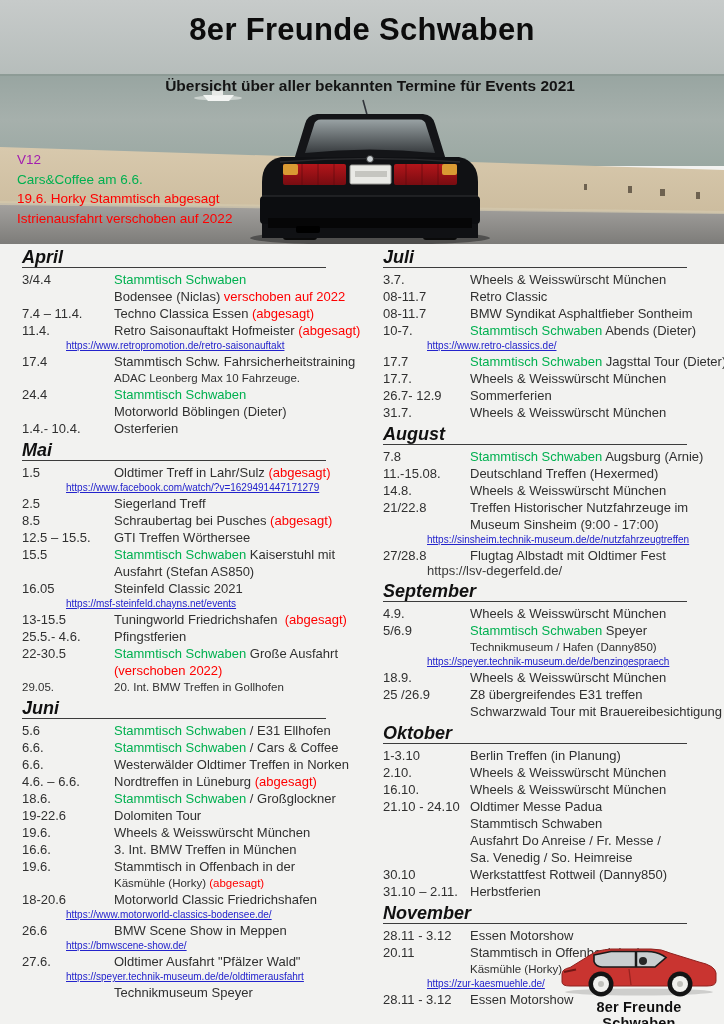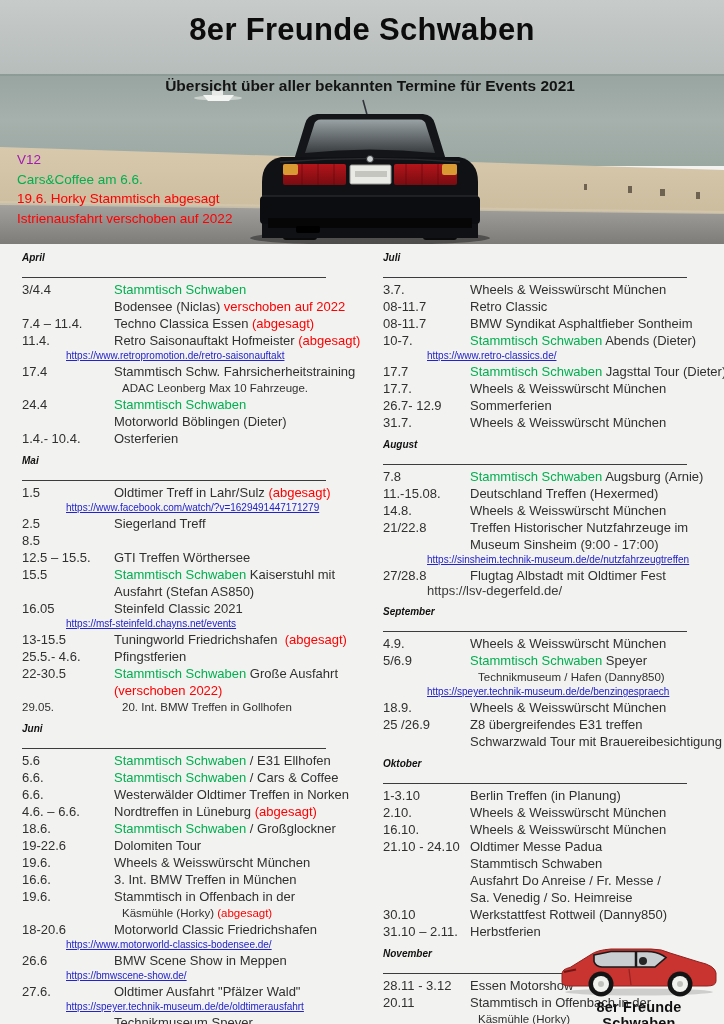"April" .month-title { font-size: 10px -> 18px; padding-bottom: 12px -> 2px }
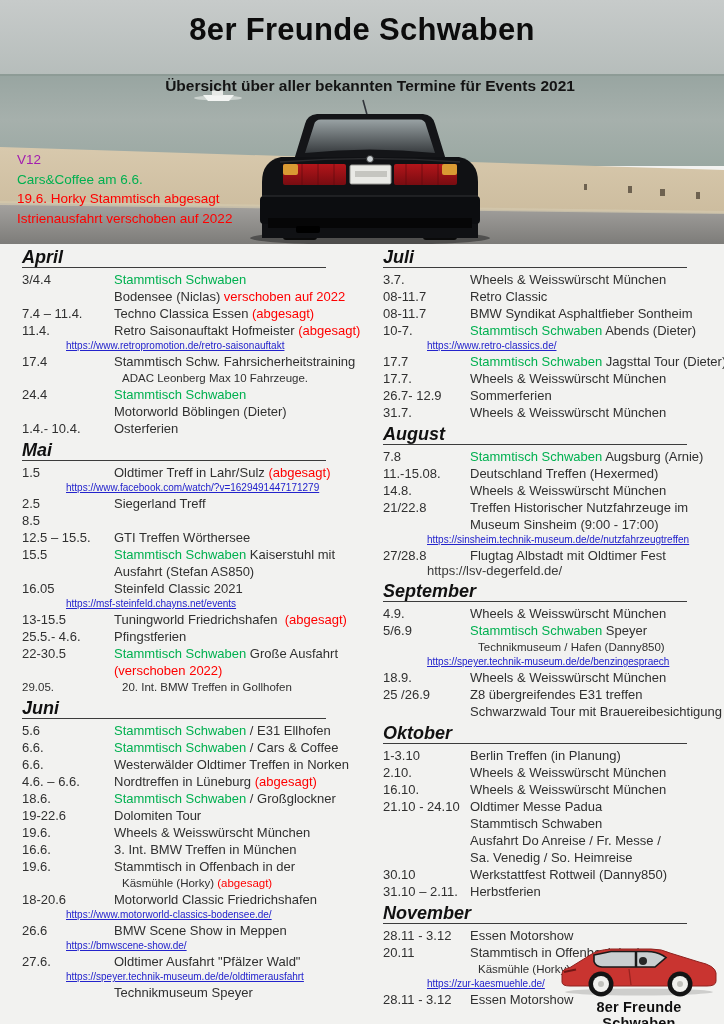"ADAC Leonberg Max 10 Fahrzeuge." .row.small { gap: 8px -> none }
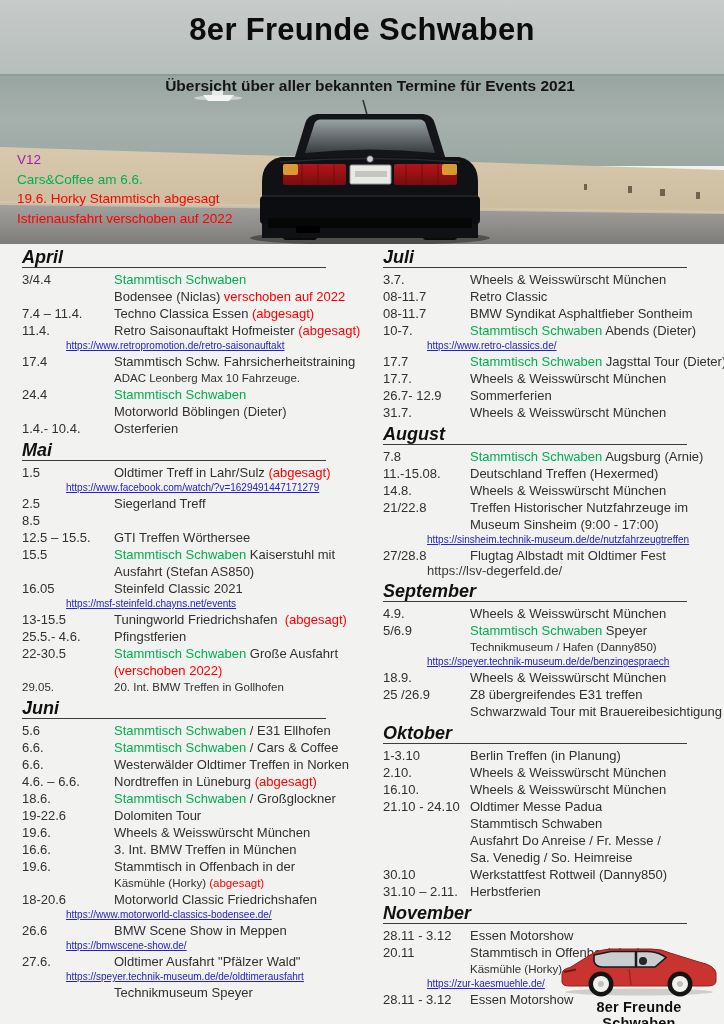"Schraubertag bei Pusches (abgesagt)" span.desc { html: none -> <span><span>Schraubertag bei Pusches </span><span>(abgesagt)</span></span> }
